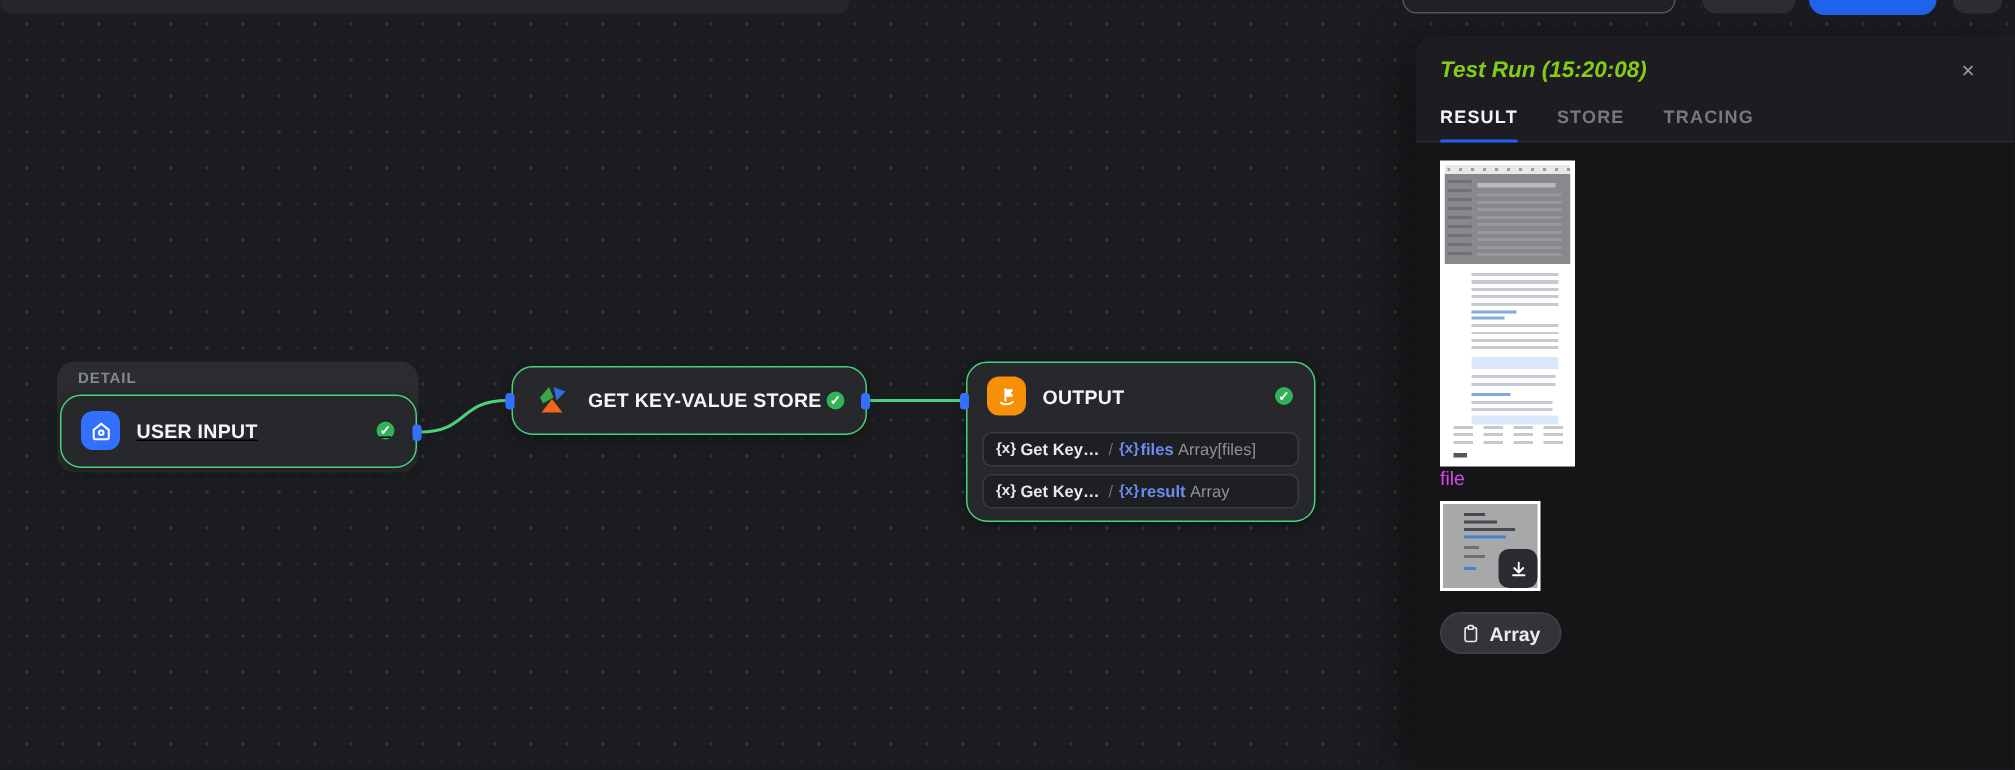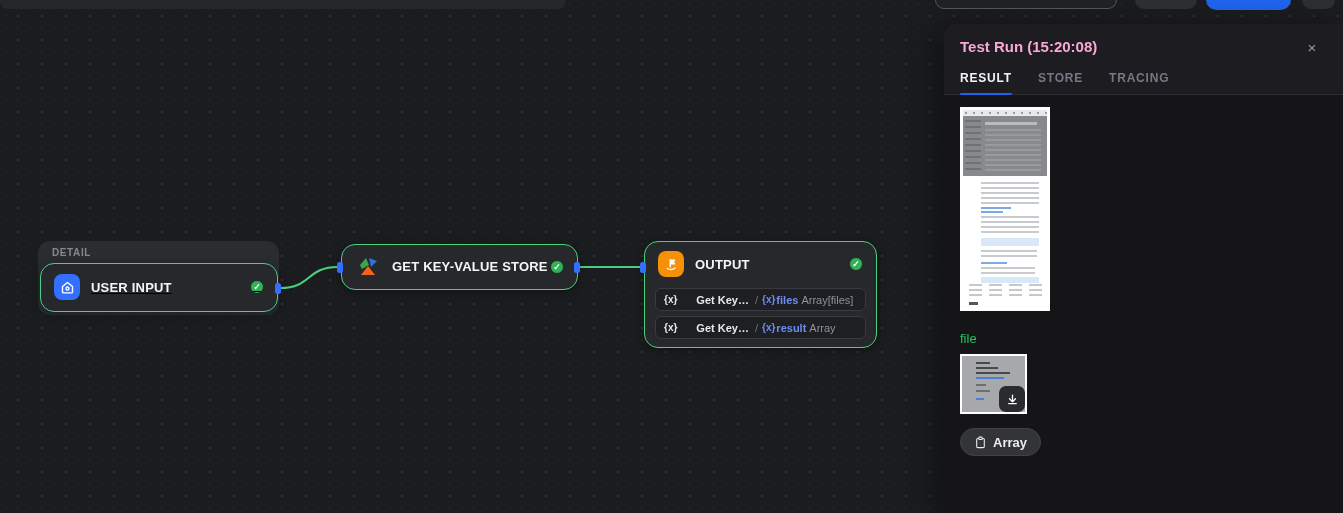"Test Run (15:20:08)" .panel-title { color: #f9a8d4 -> #84cc16; font-style: none -> italic }
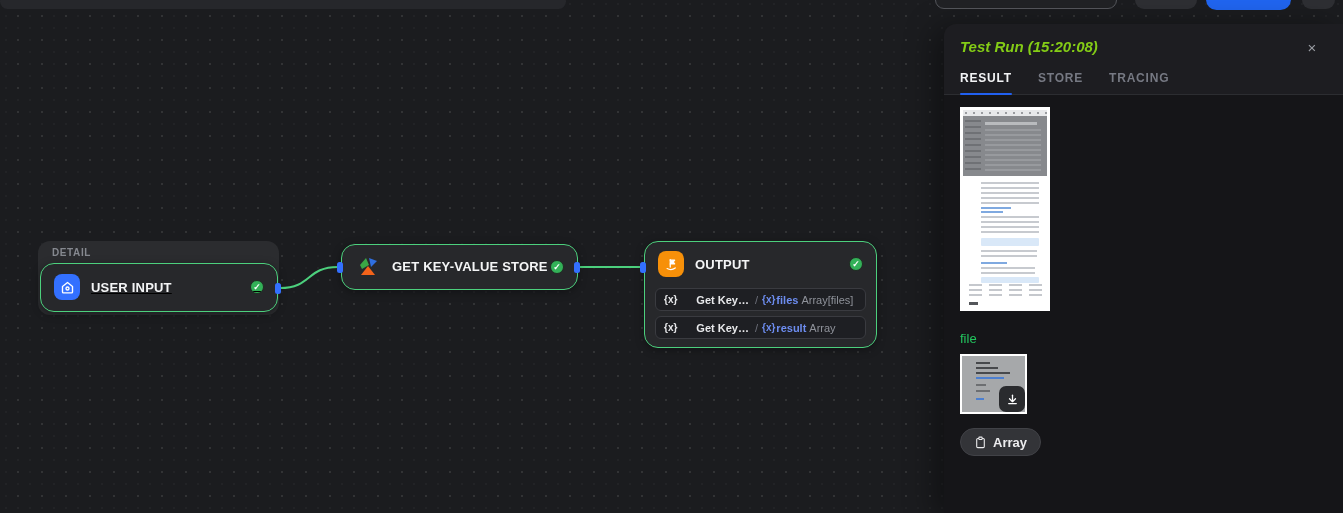"Get Key…" .chip .src { margin-left: 19px -> 3px }
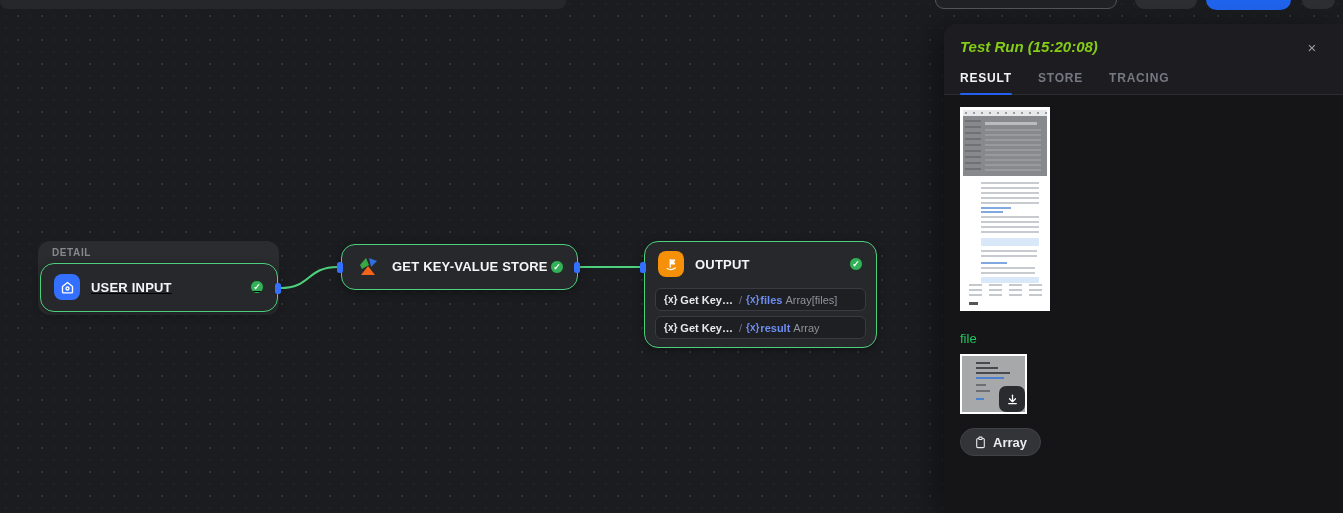"file" .file-label { color: #22c55e -> #d946ef; margin-top: 20px -> 0 }
